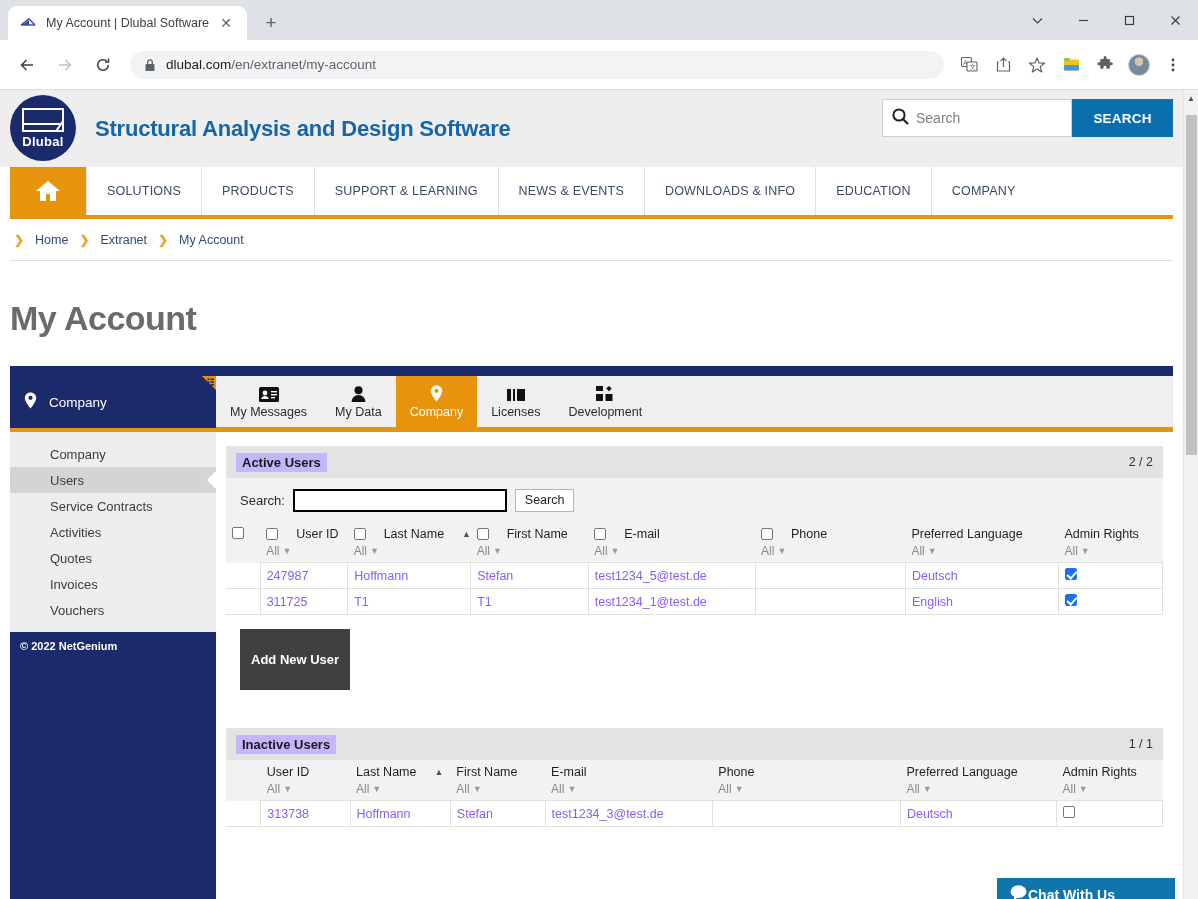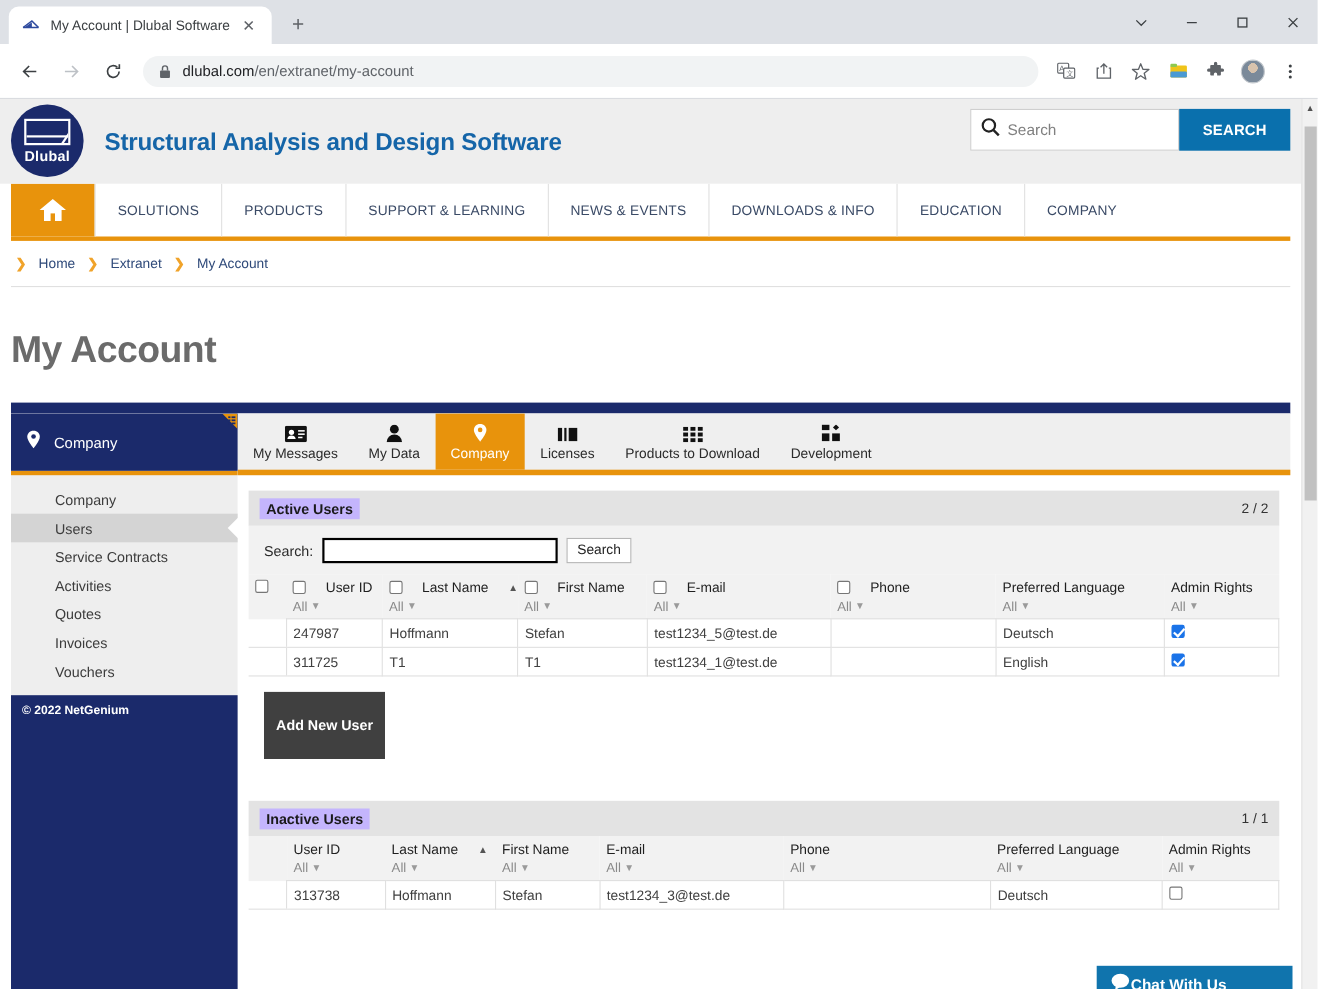"Products to Download" div.ctab { html: <div> <span> <svg> <g> <rect></rect> <rect></rect> <rect></rect> <rect></rect> <rect></rect> <rect></rect> <rect></rect> <rect></rect> <rect></rect> </g> </svg> </span> <span>Products to Download</span> </div> -> none }
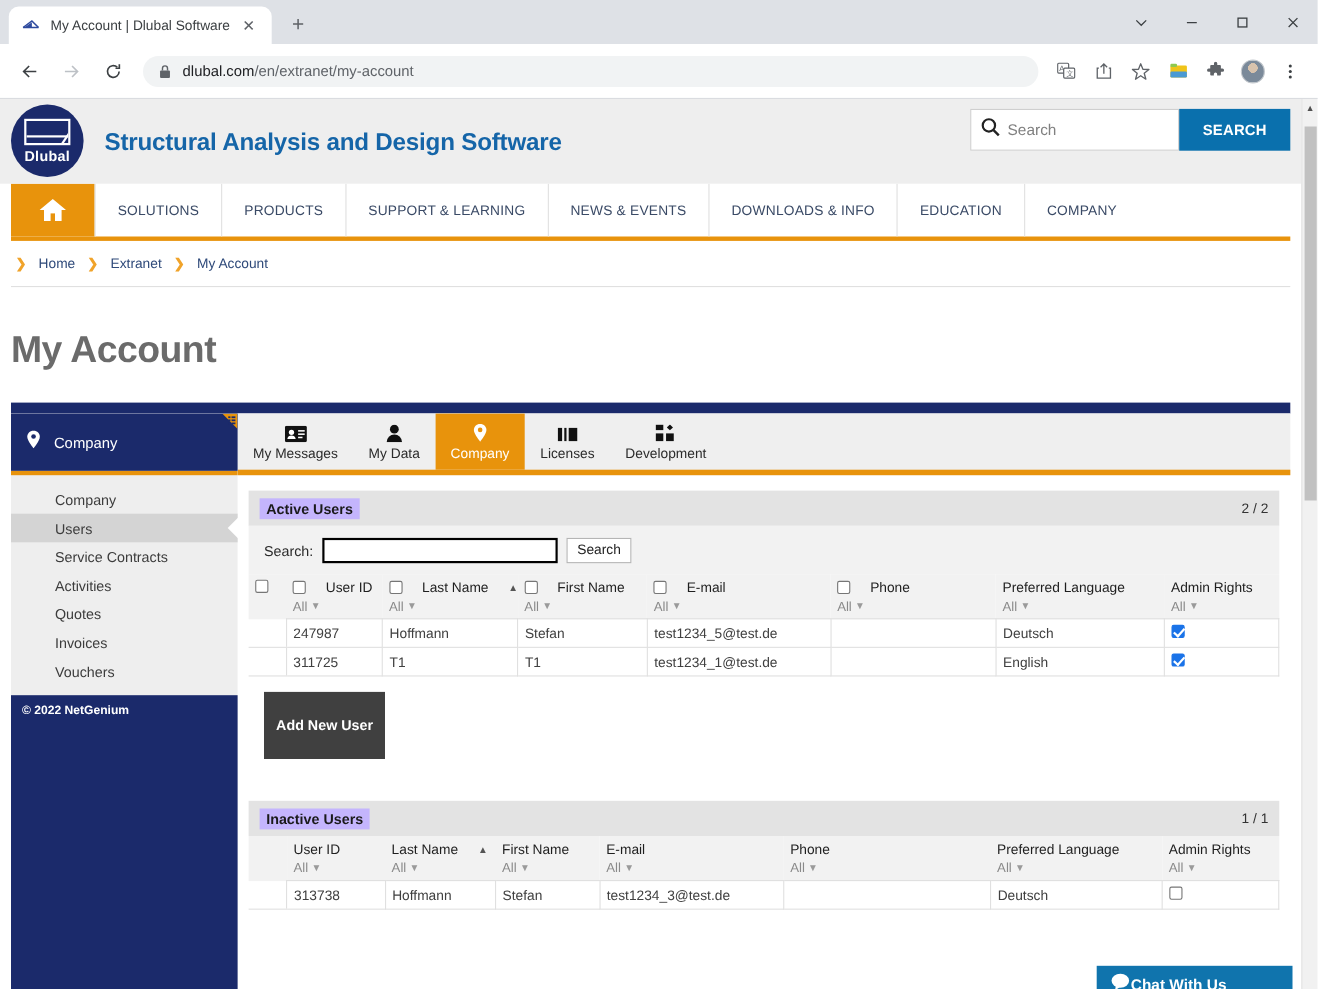"247987" table.grid td { color: #404040 -> #8b5cf6 }
